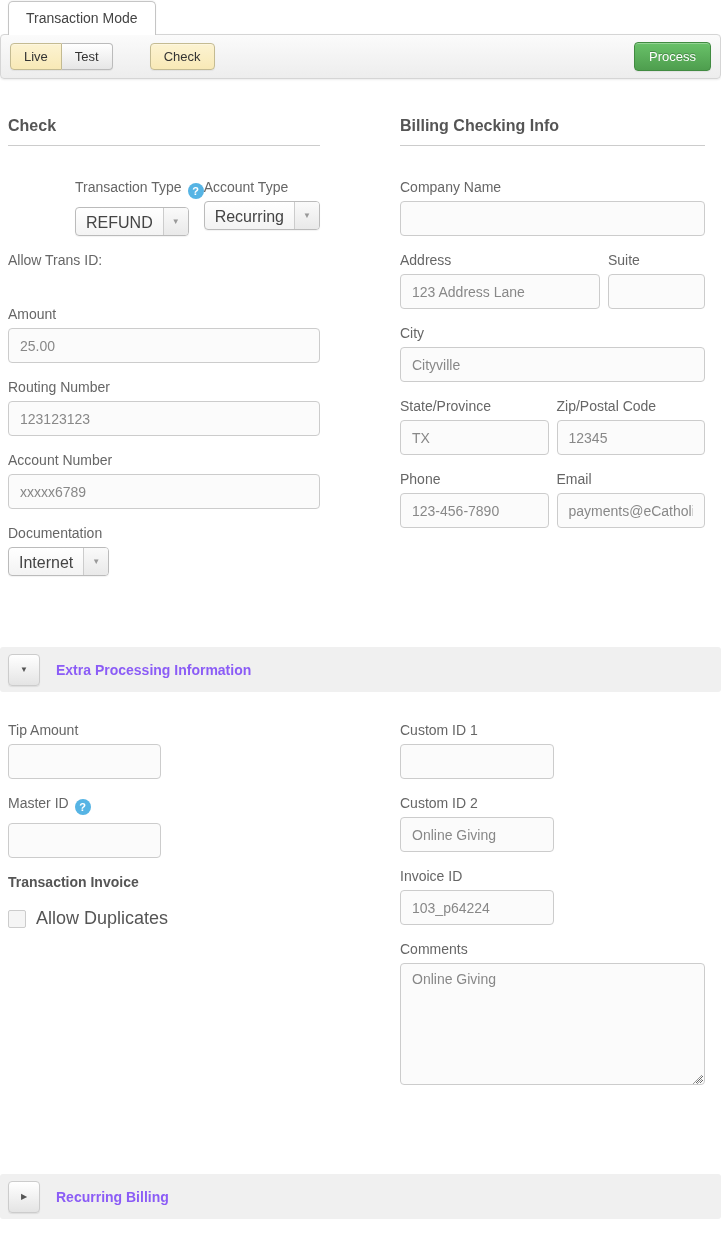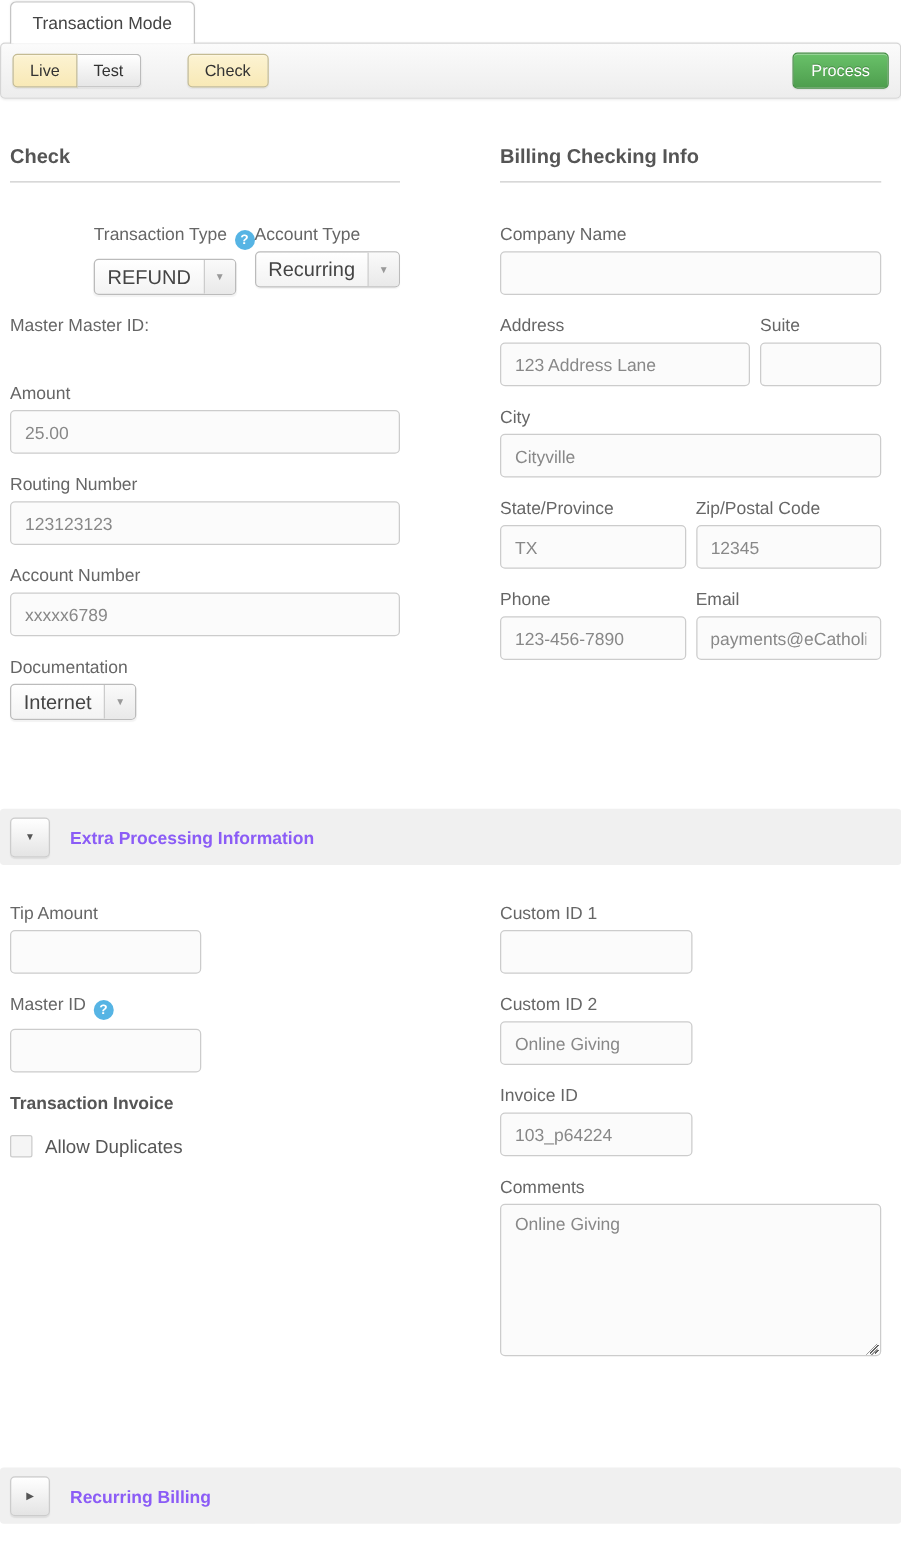"Master Master ID:" div.plain-label { text: Master Master -> Allow Trans }
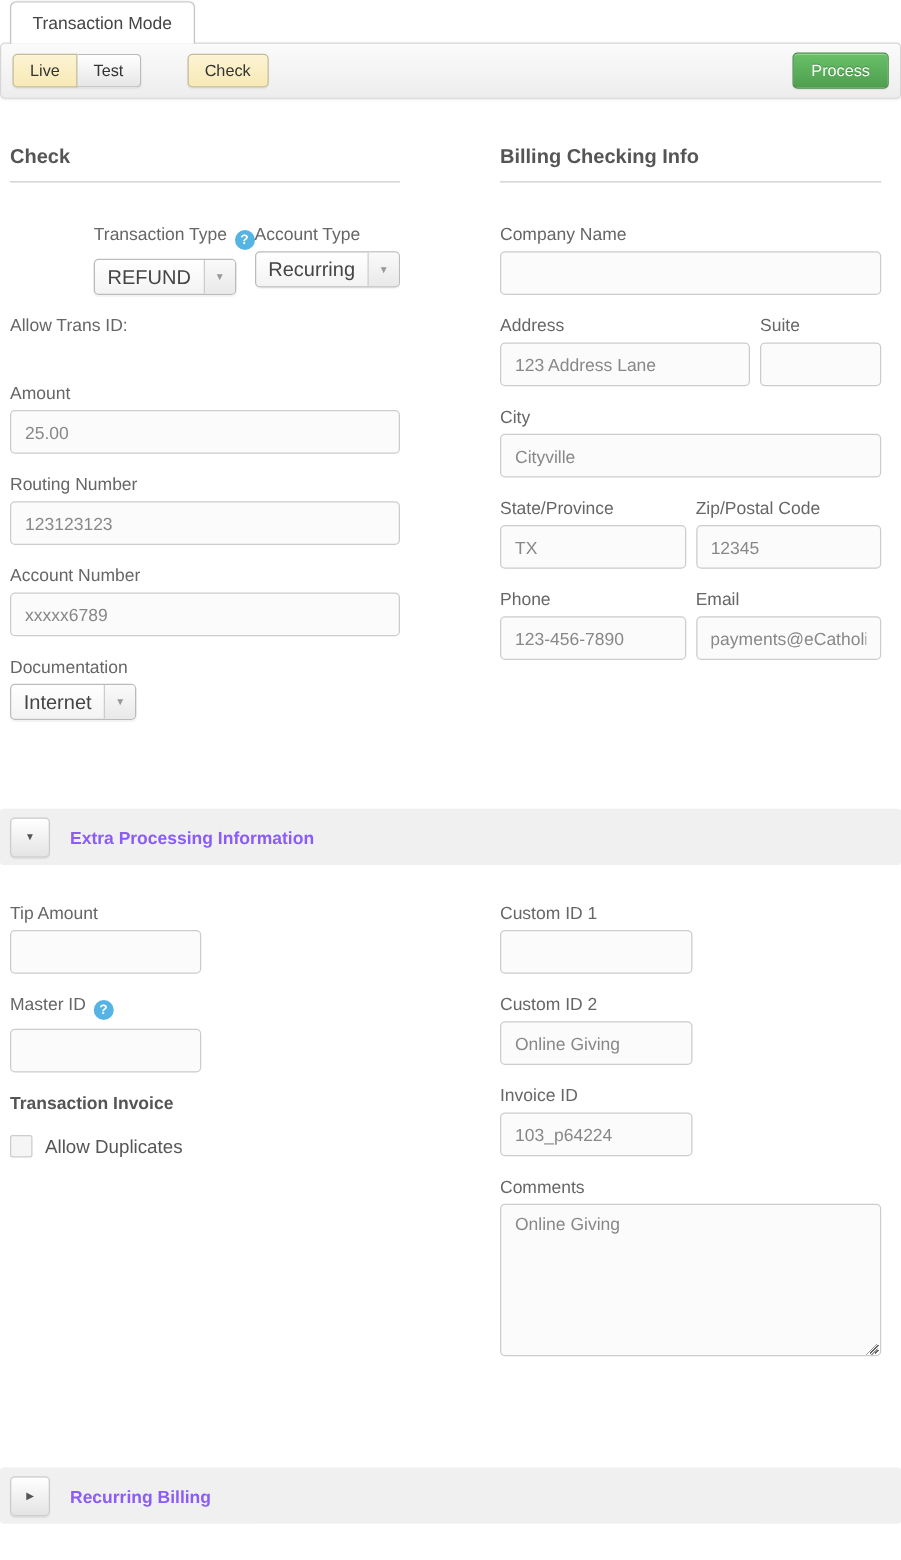"Allow Duplicates" .cb-label { font-size: 15px -> 18px }
